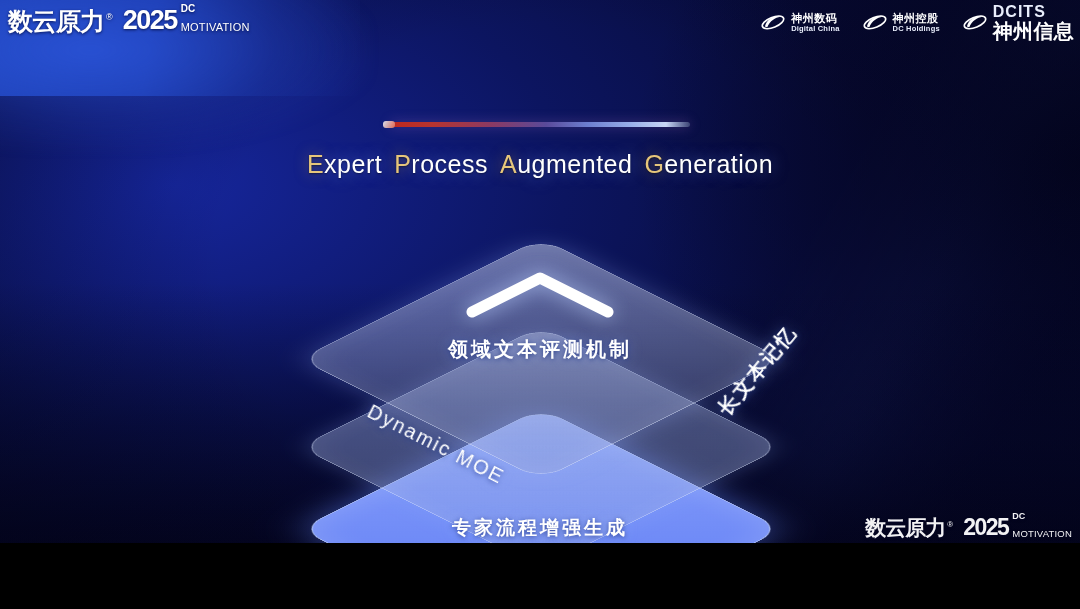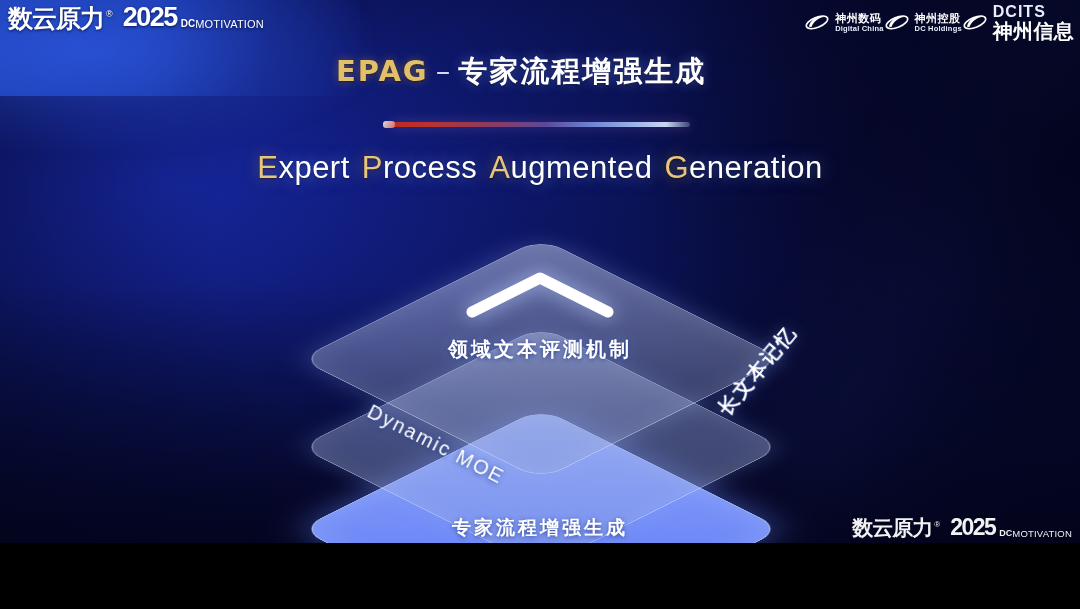"DC" .brand-dc { flex-direction: row -> column; gap: none -> 8px }
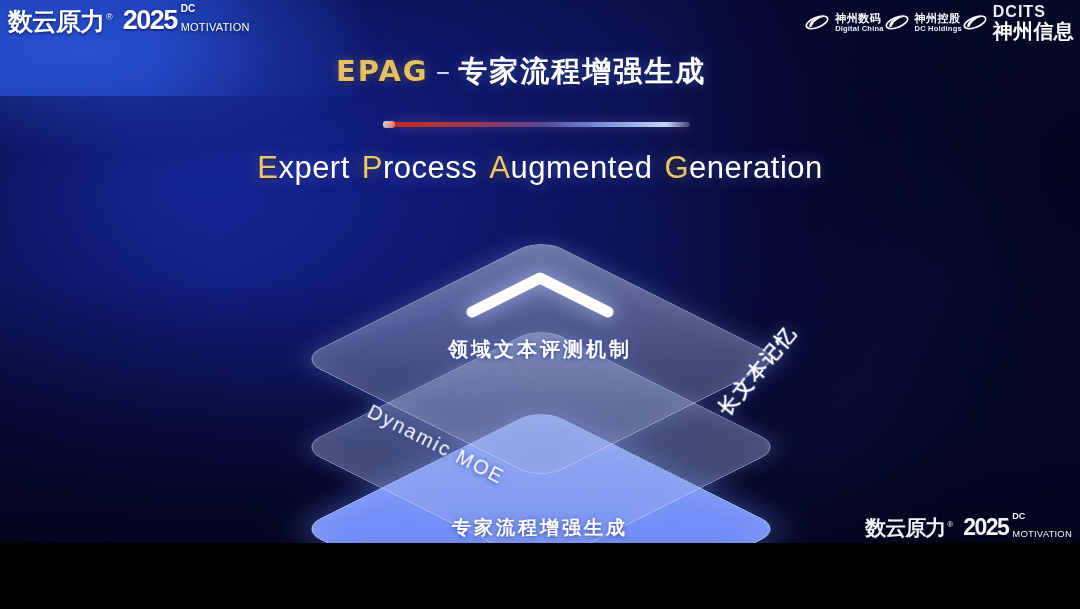"神州数码" .logos { gap: none -> 22px }
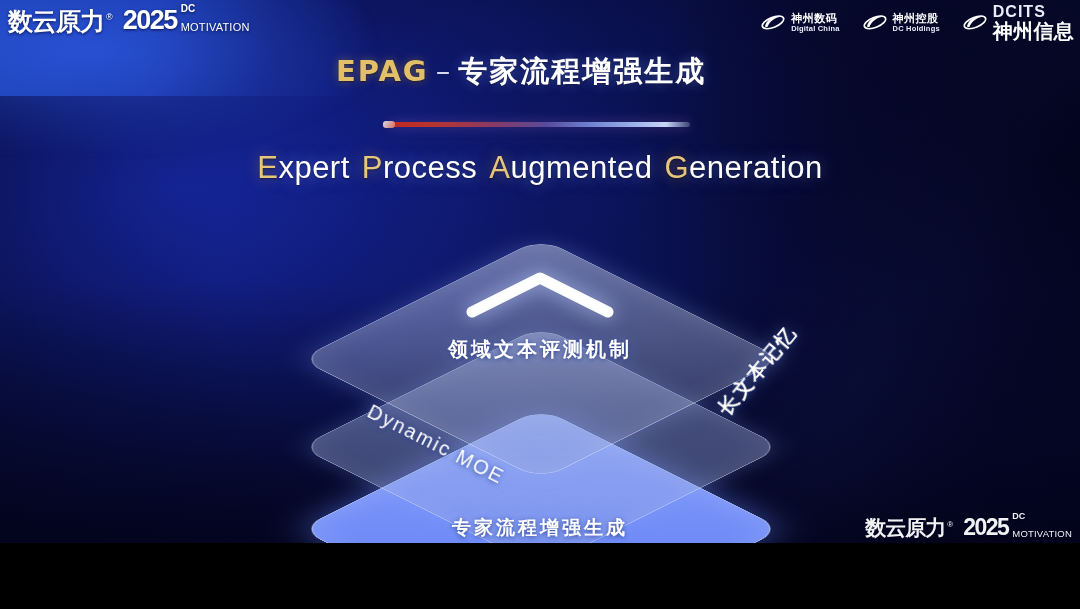"EPAG – 专家流程增强生成" div.main-title { html: <div> <span>EPAG</span><span>–</span><span>专家流程增强生成</span> </div> -> none }
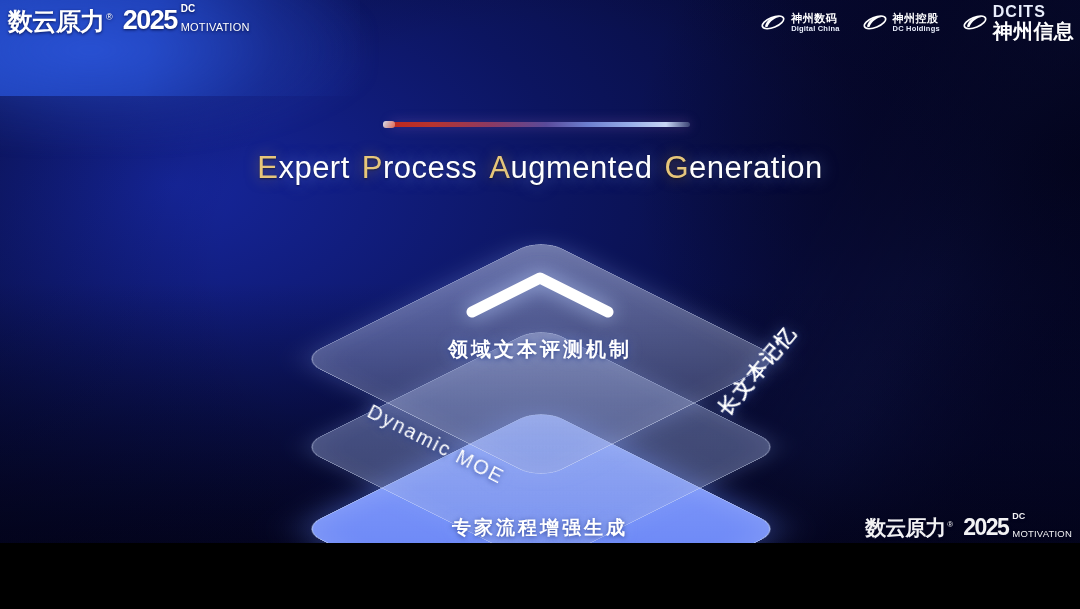"Expert Process Augmented Generation" .subtitle { font-size: 31px -> 25px }
